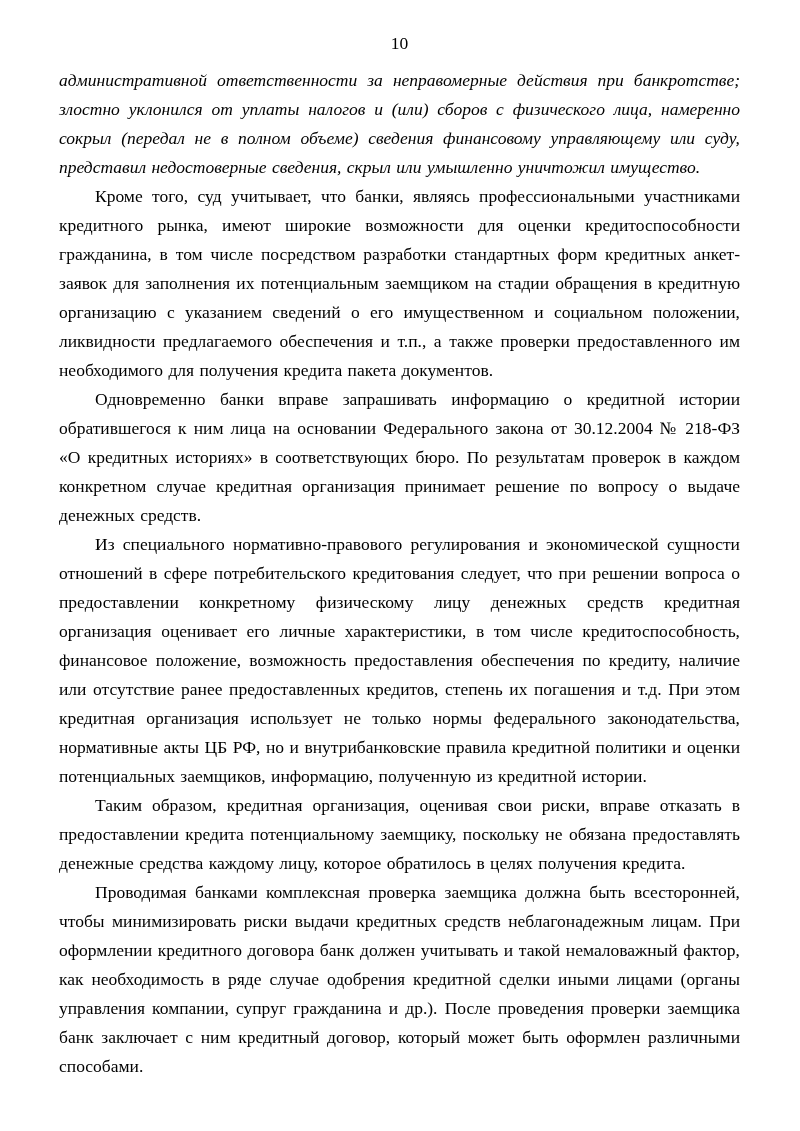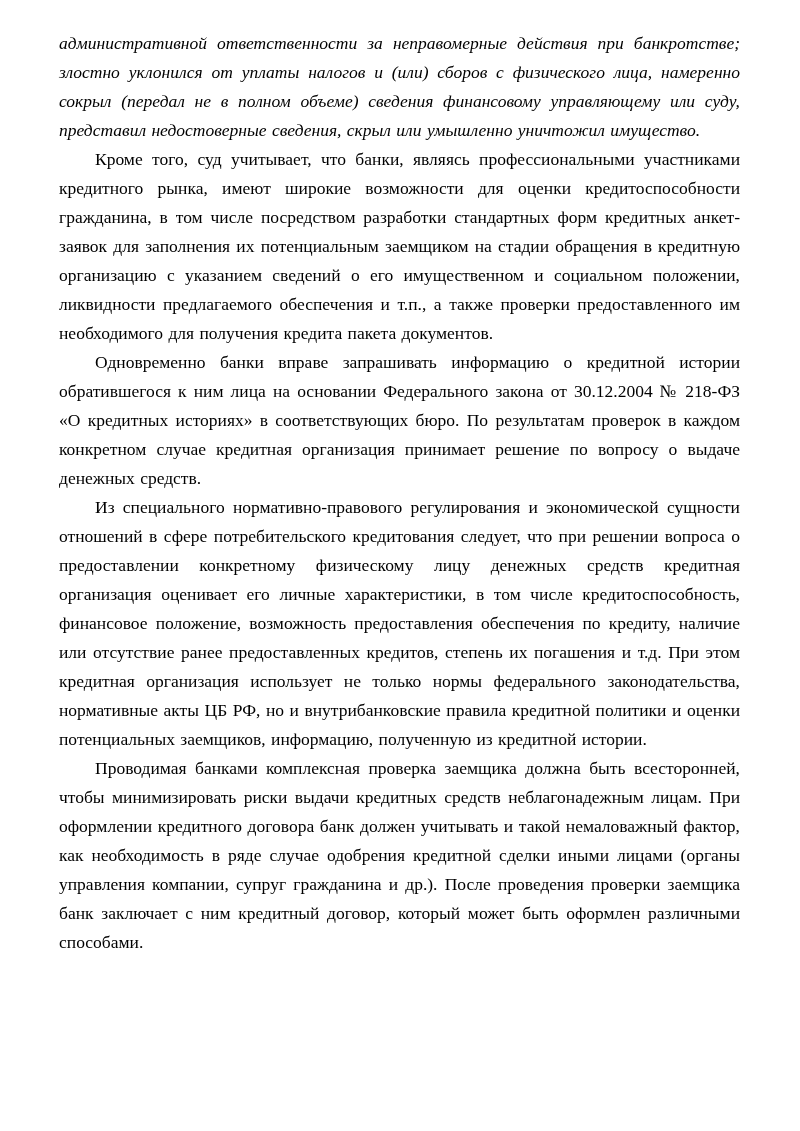"10" div.page-number { html: none -> <div>10</div> }
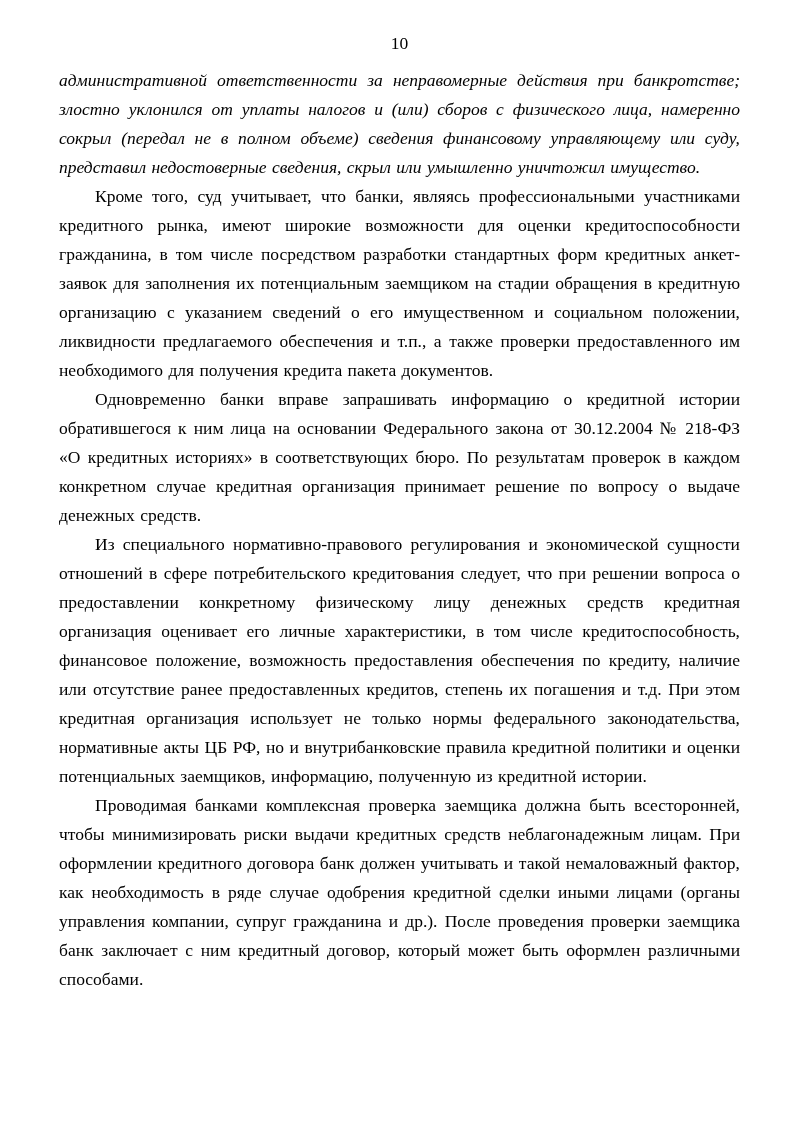"Таким образом, кредитная организация," p { html: none -> <p>Таким образом, кредитная организация, оценивая свои риски, вправе отказать в предоставлении кредита потенциальному заемщику, поскольку не обязана предоставлять денежные средства каждому лицу, которое обратилось в целях получения кредита.</p> }
